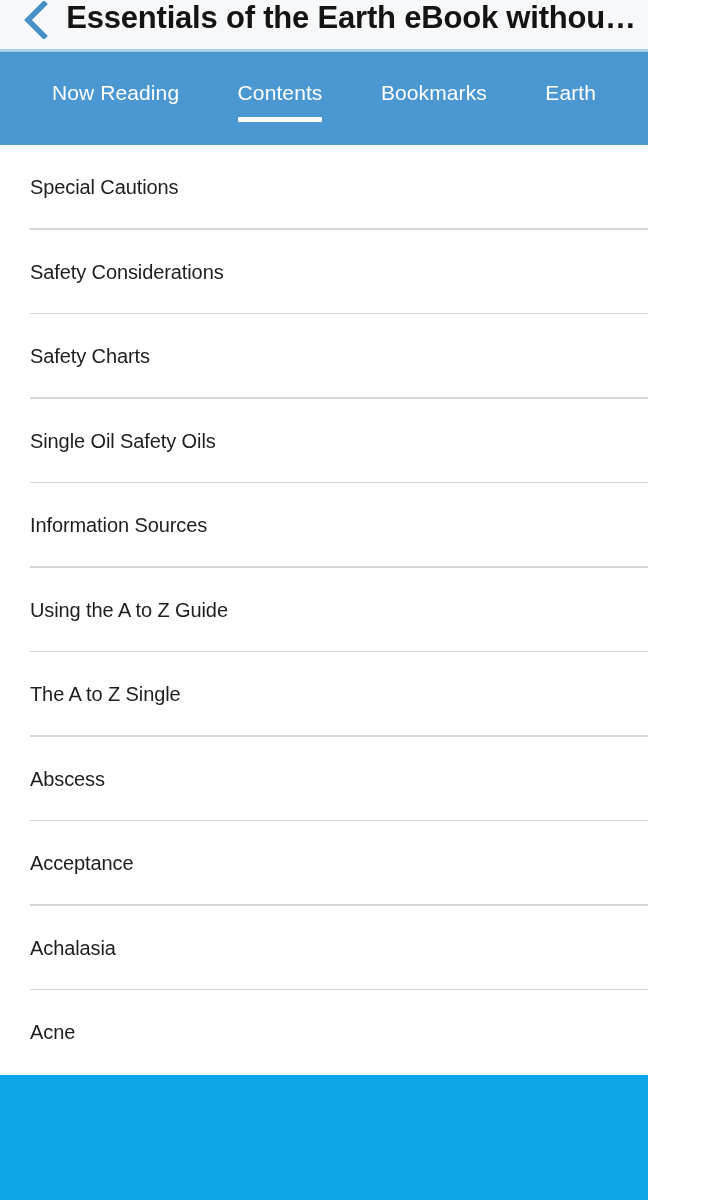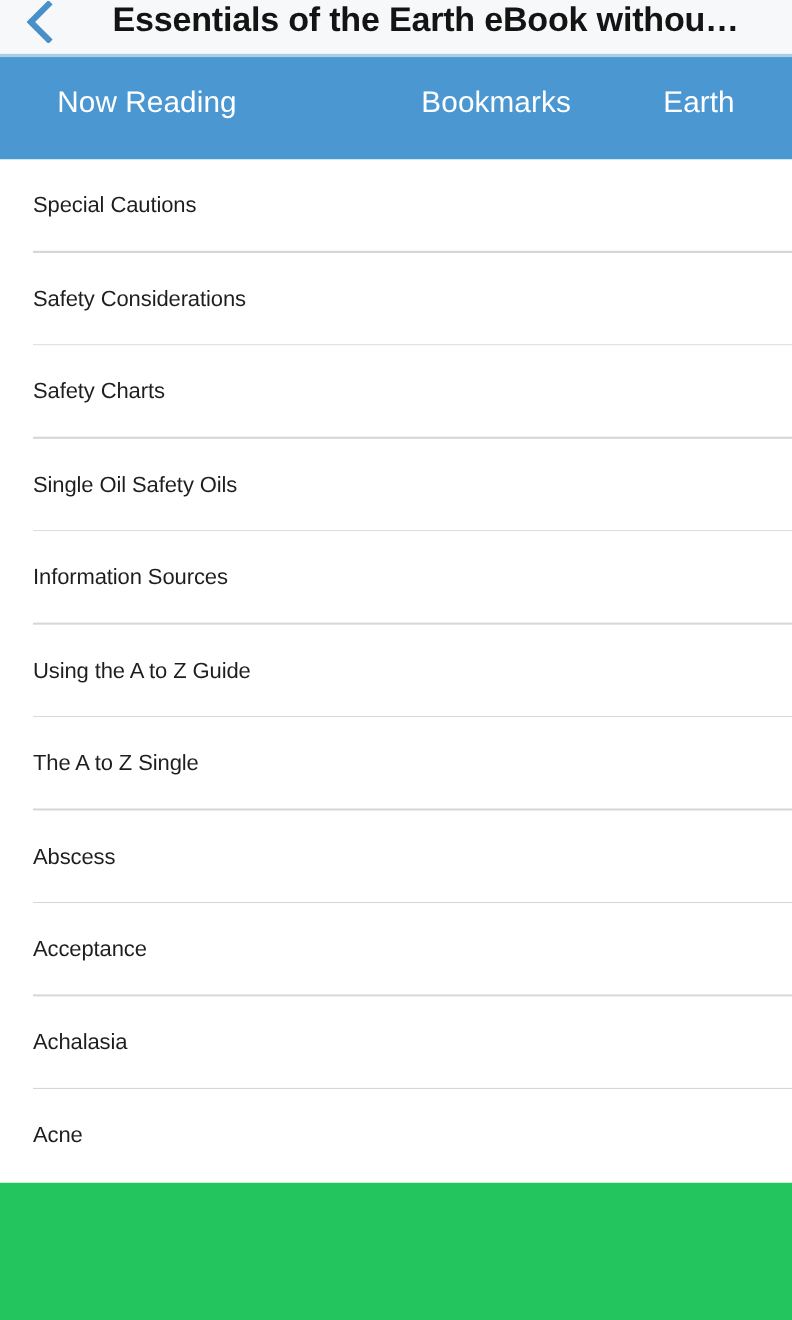"Essentials of the Earth eBook" #app { background: #22c55e -> #0ea5e9; width: 720px -> 648px }
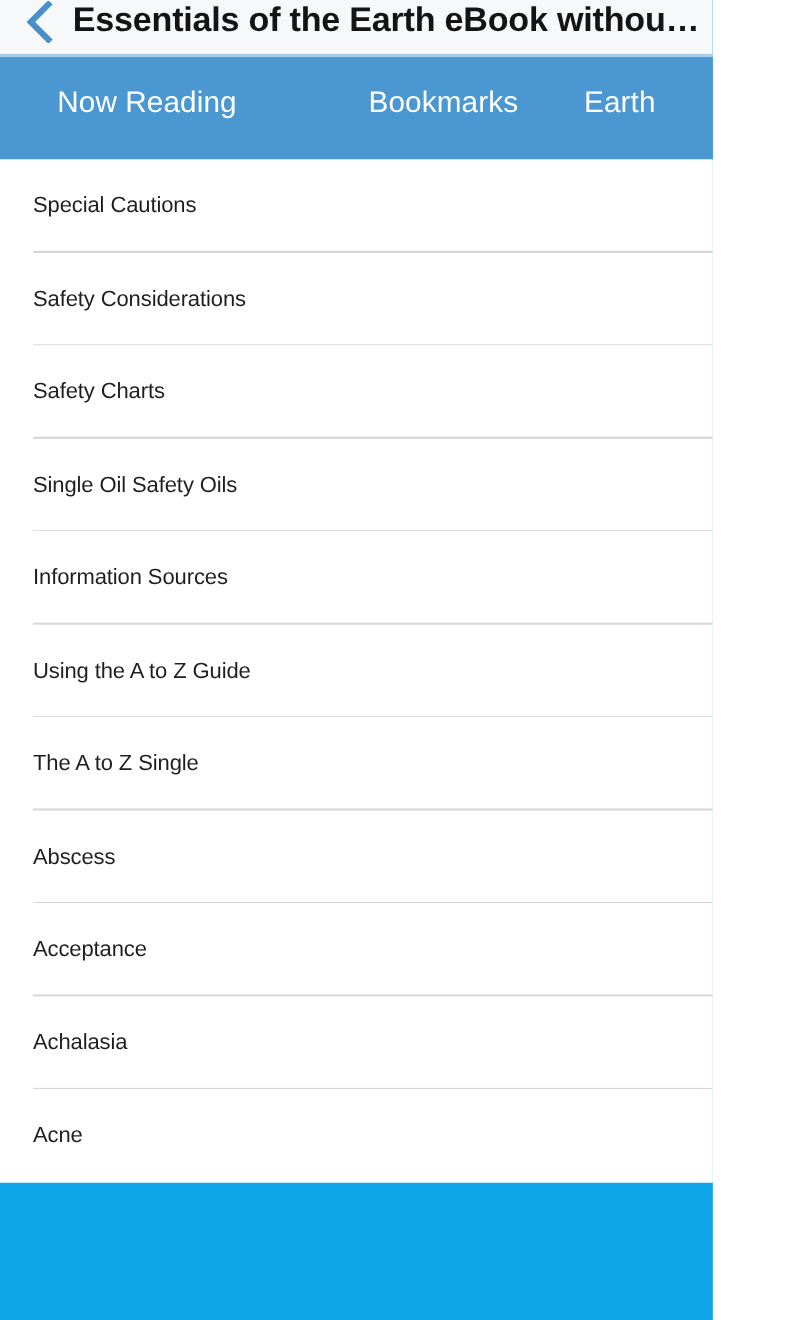"Now Reading" .tab-label { font-size: 27px -> 21px }
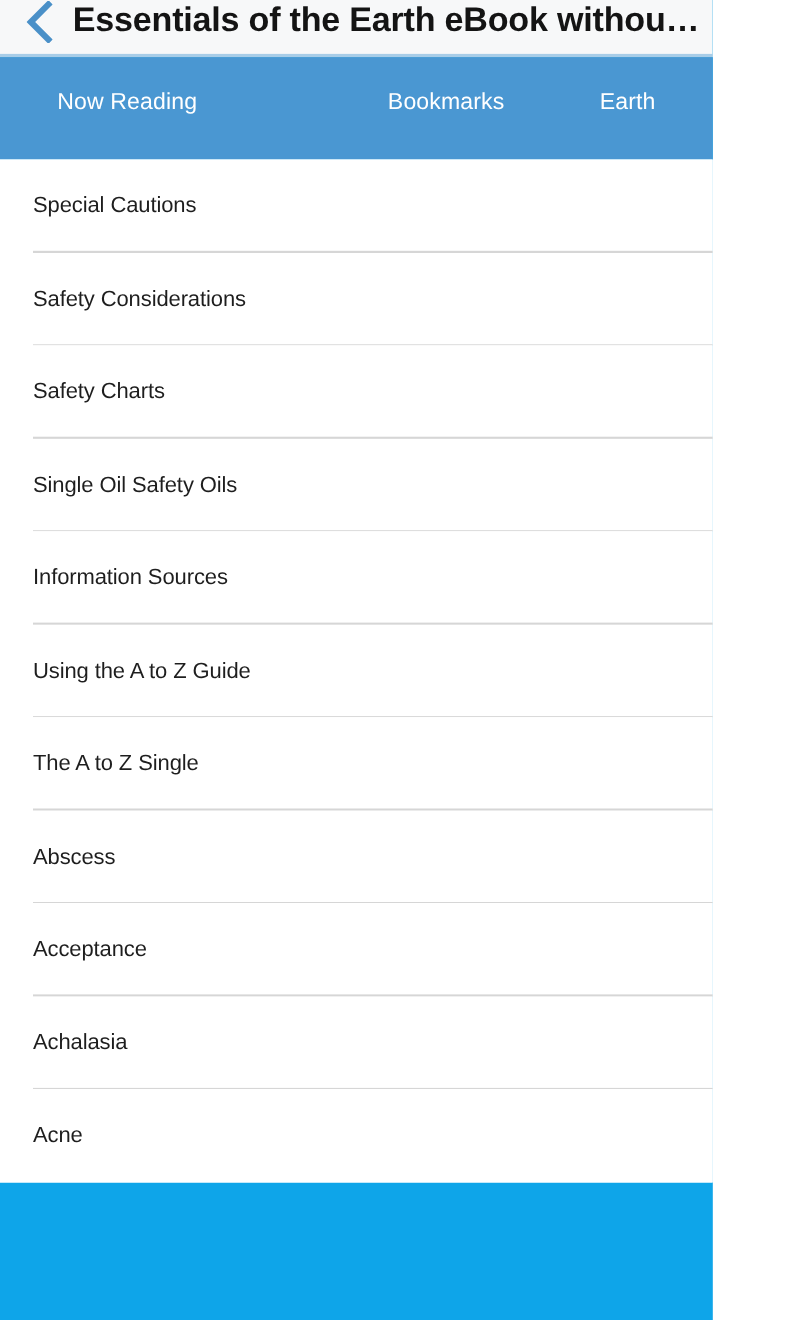"Contents" span.tab-label { html: none -> <span>Contents</span> }
